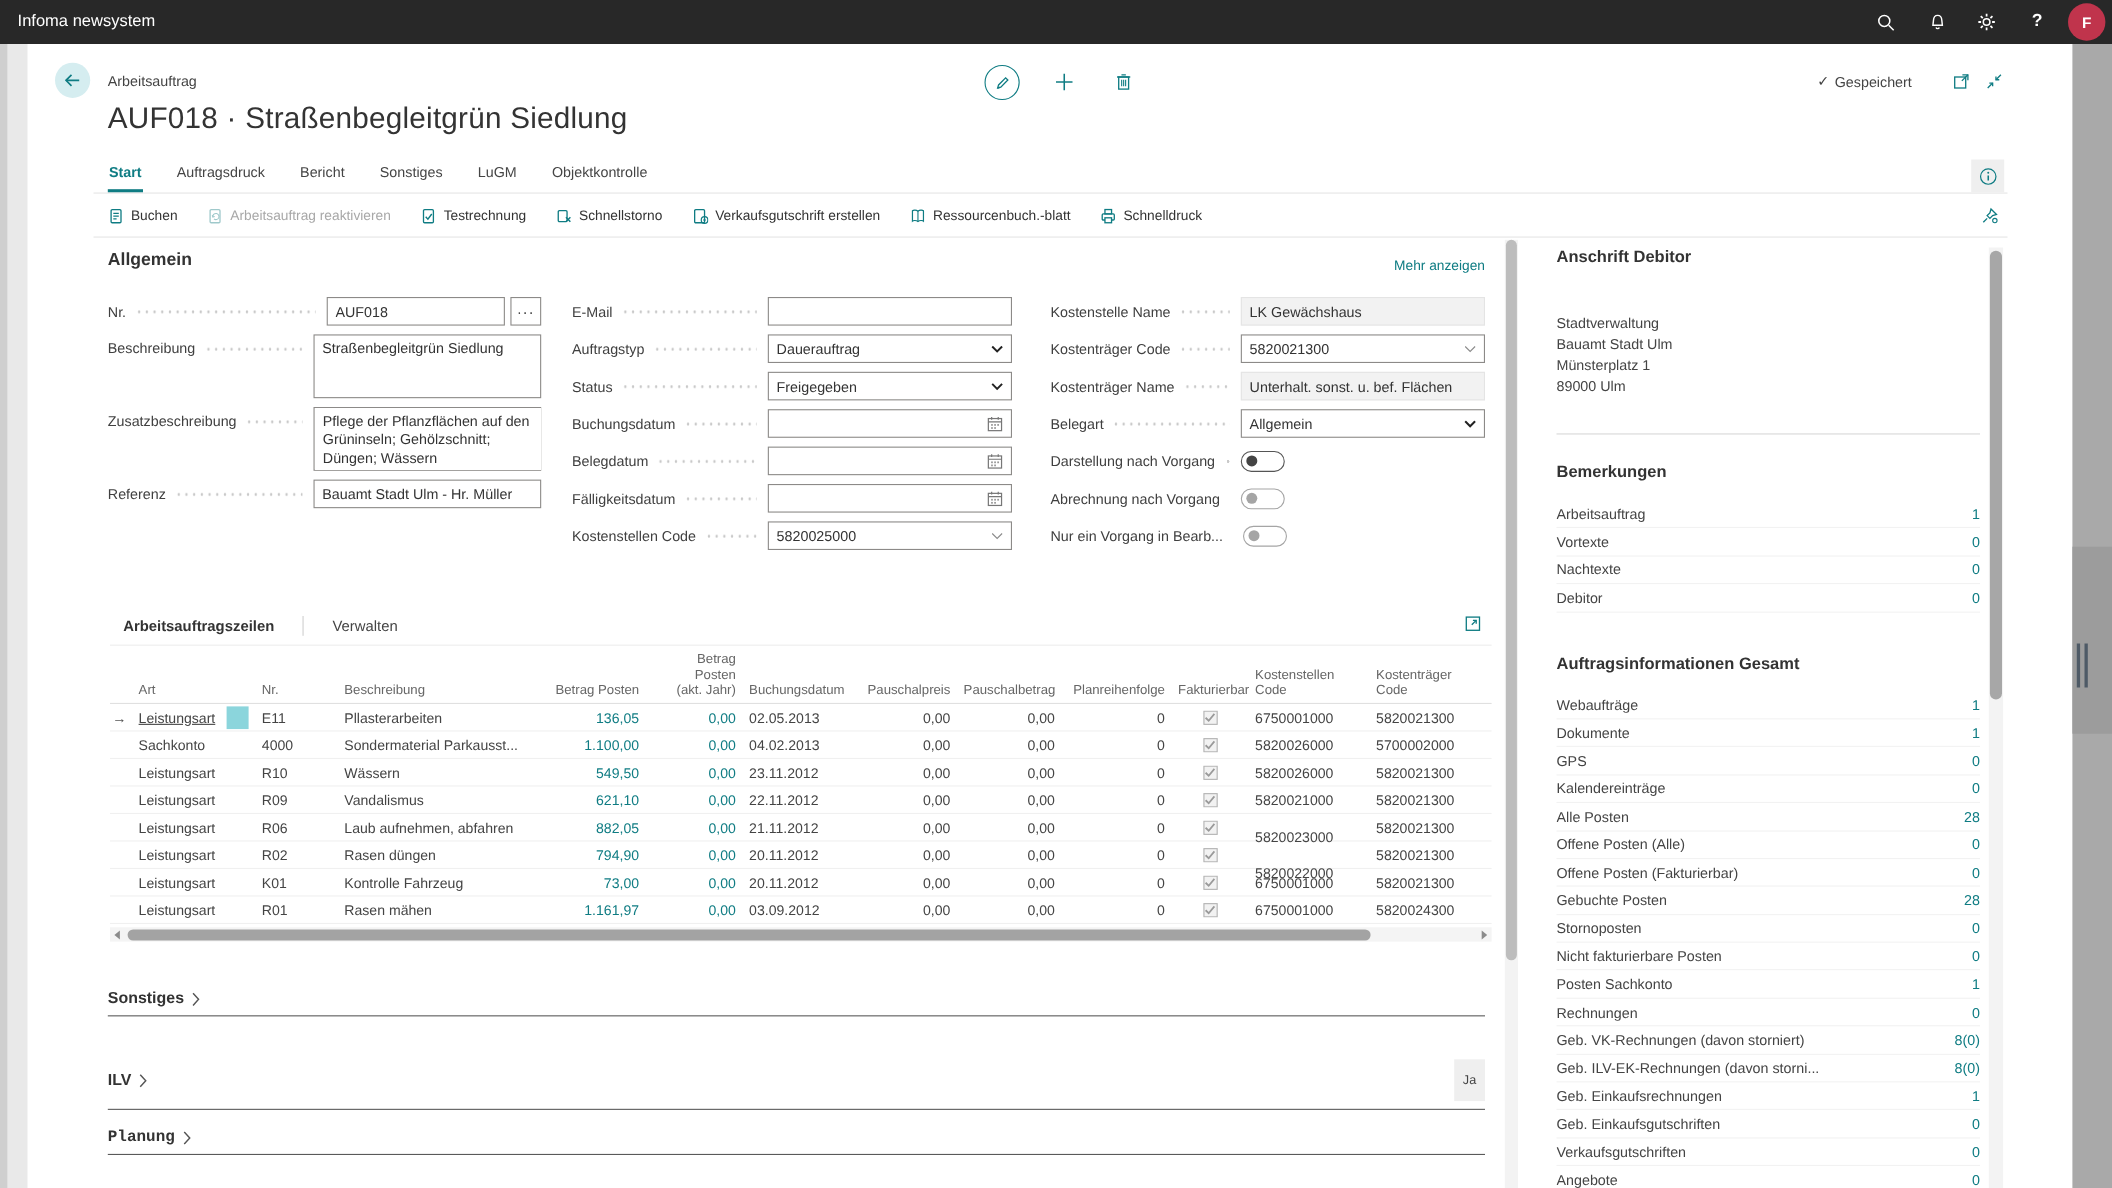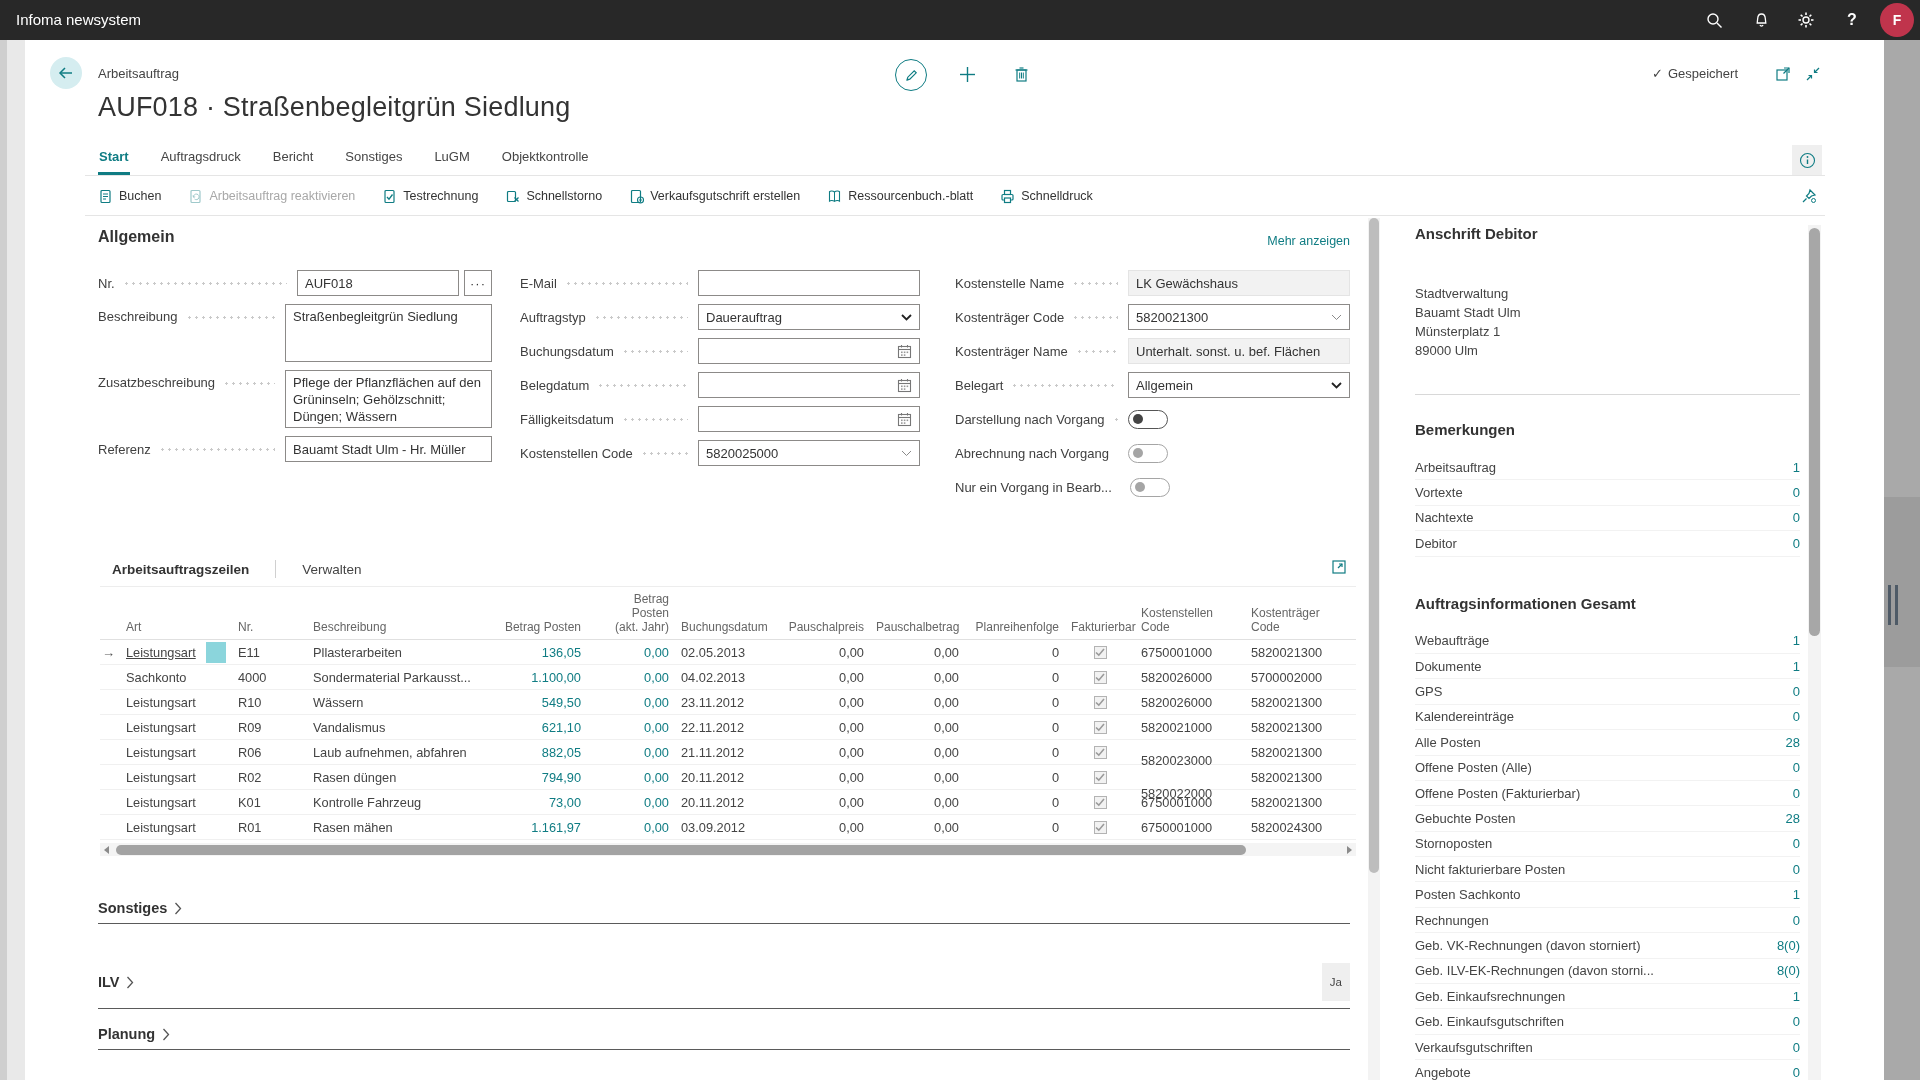"Status" div.frow { html: none -> <div> <label>Status</label> <span></span> <div> <span>Freigegeben</span> <svg> <polyline></polyline> </svg> </div> </div> }
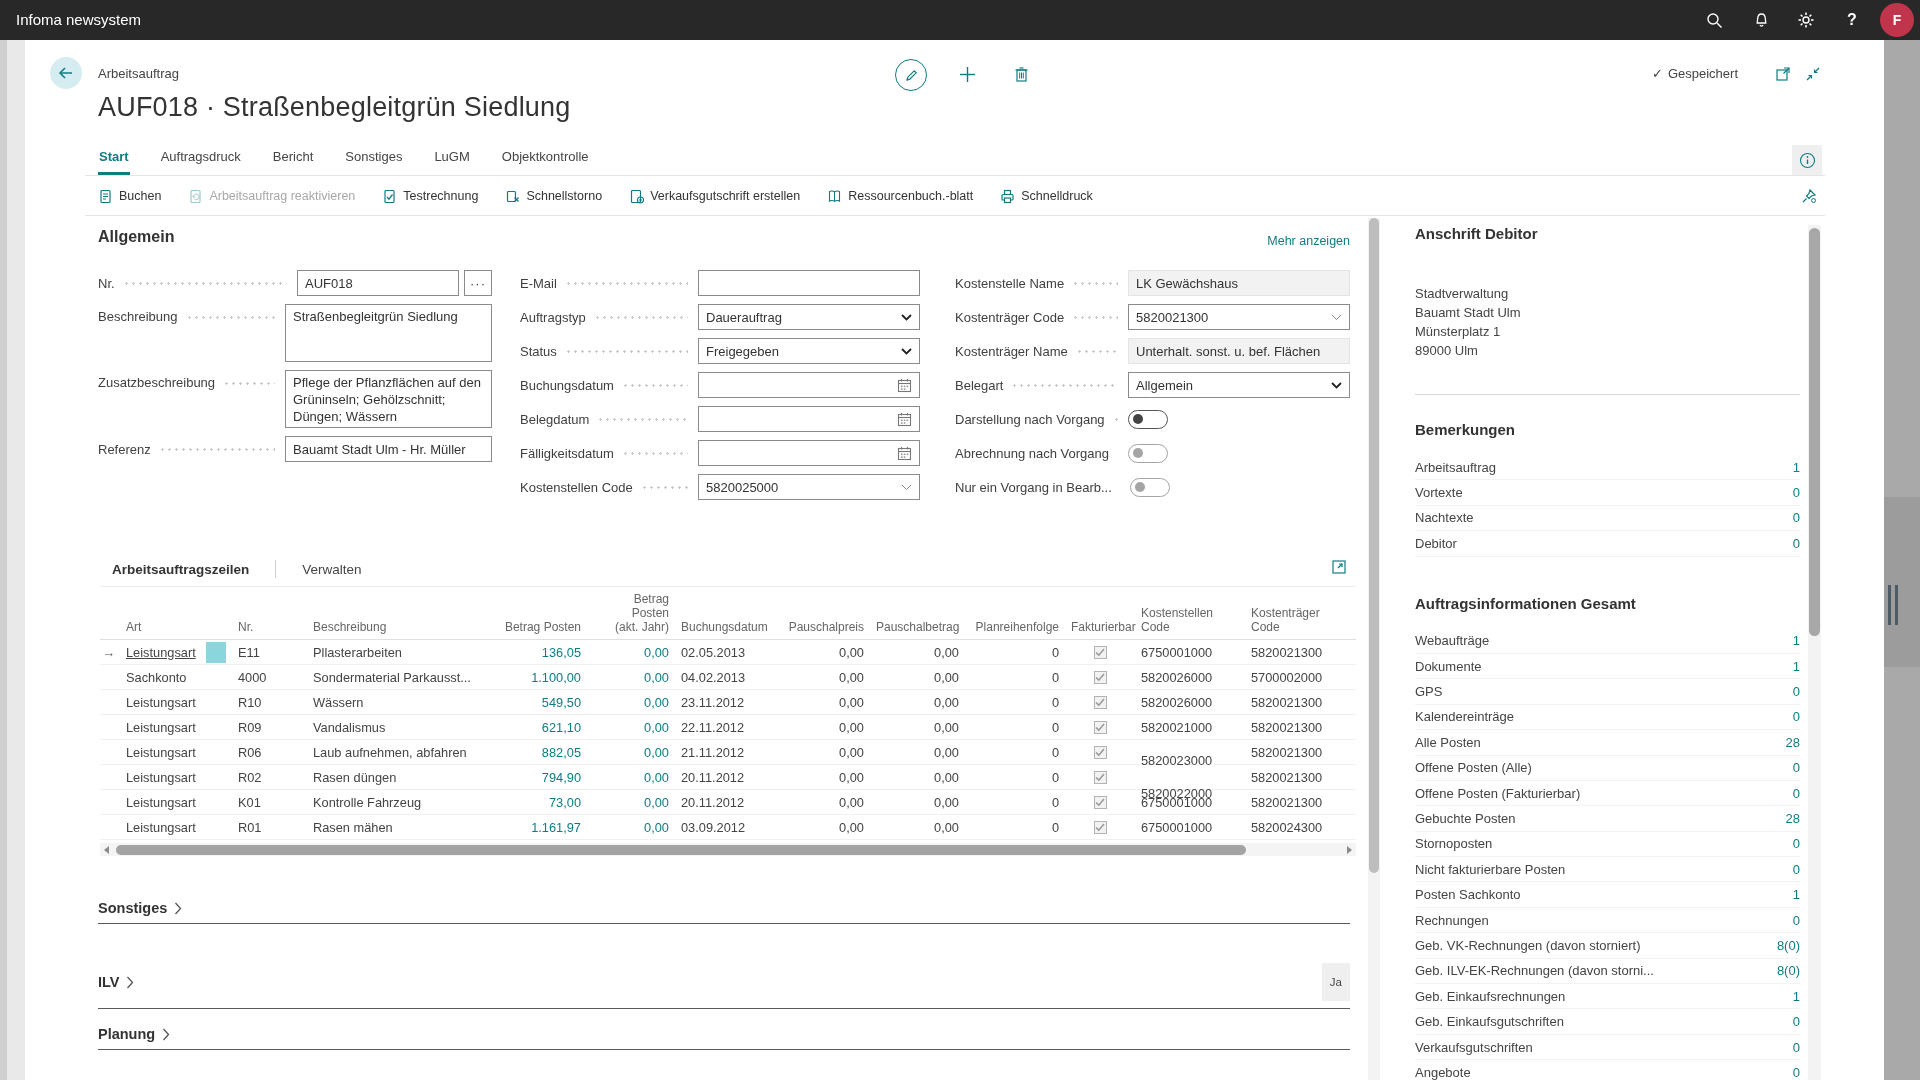"Planung" div.csection { font-family: none -> Liberation Mono, monospace }
